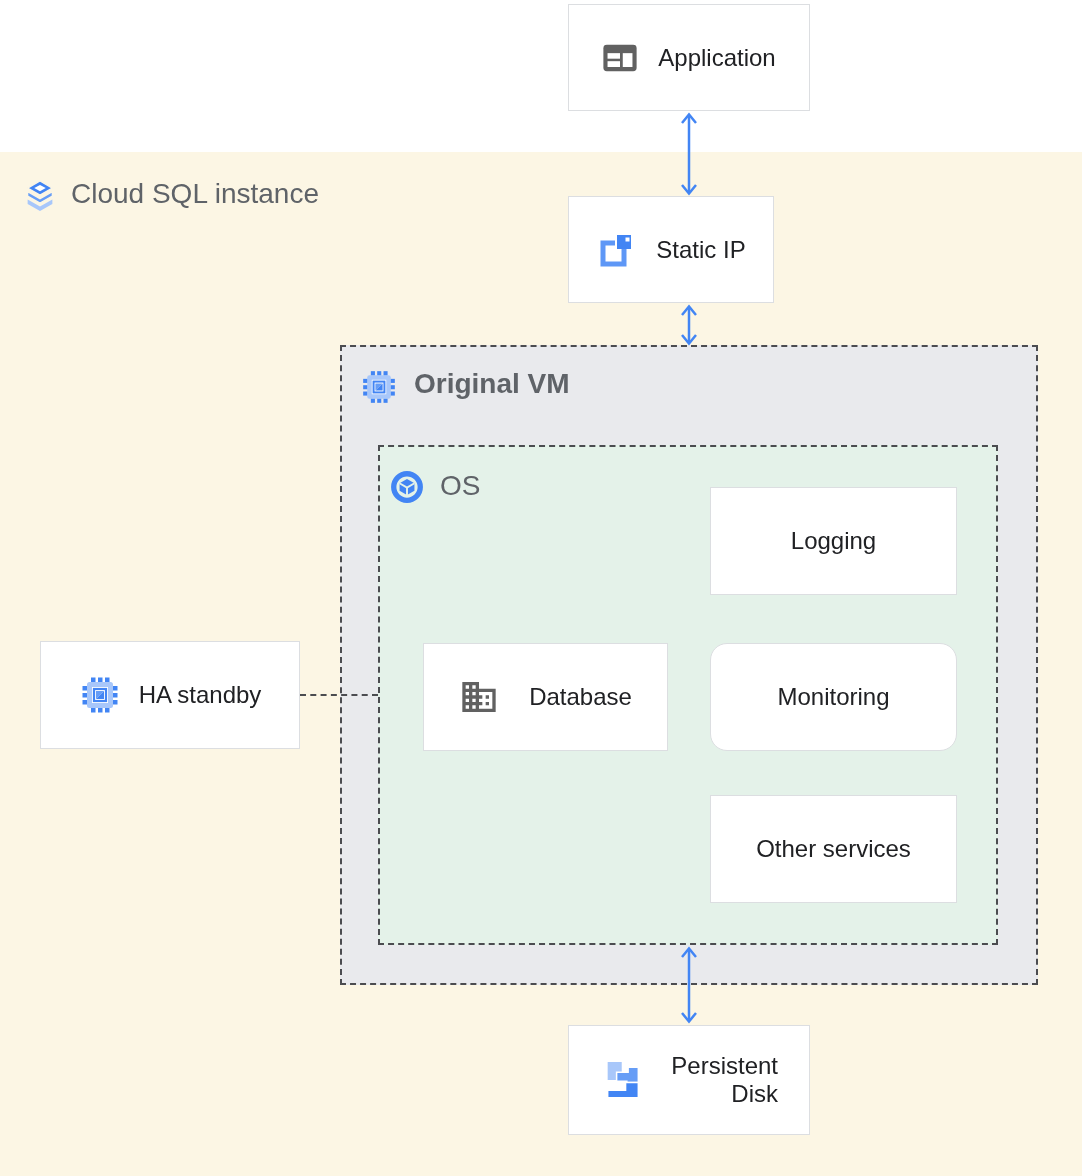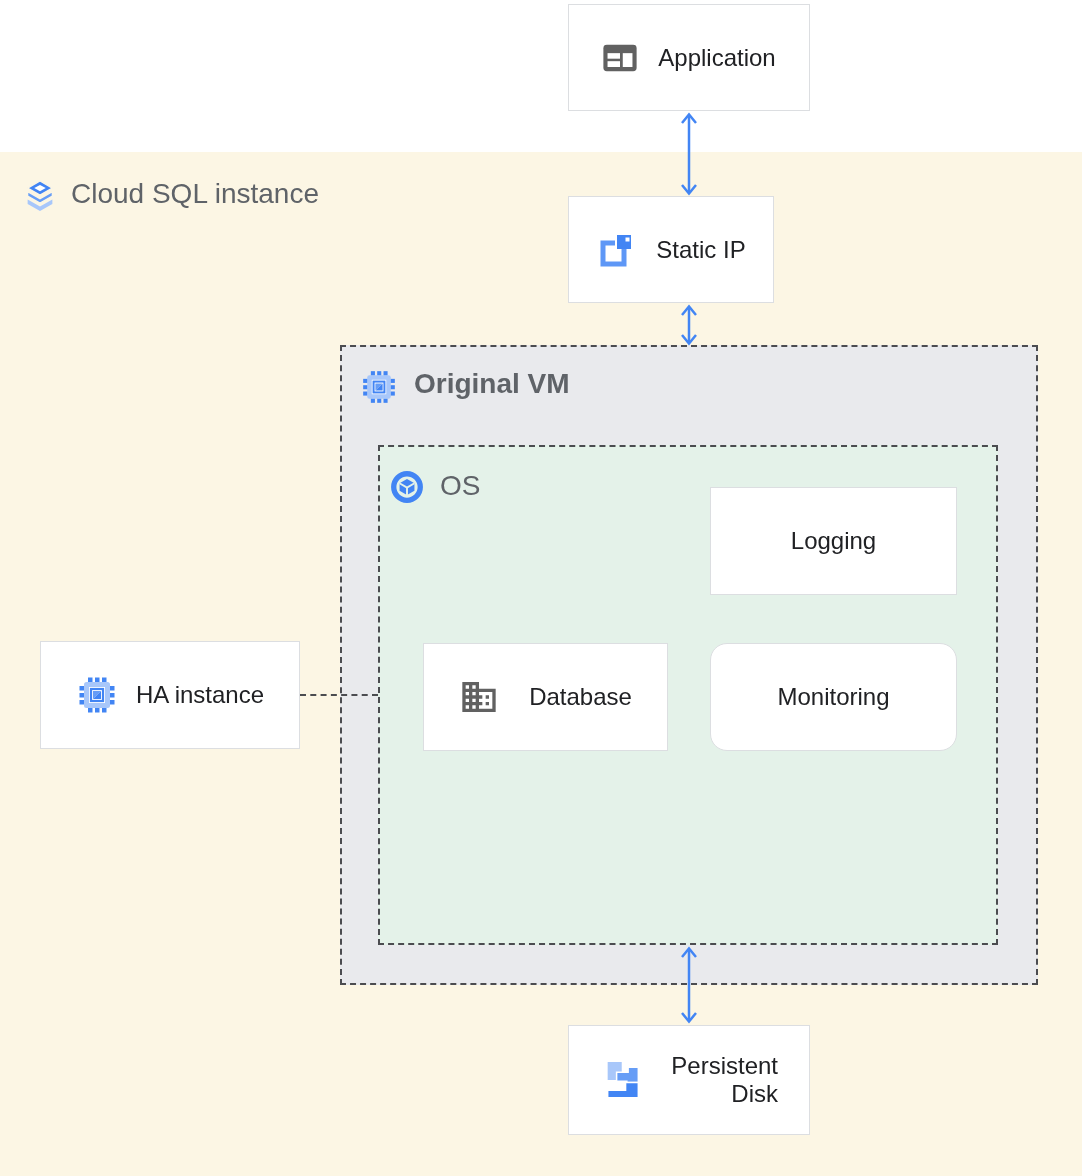"HA instance" span.lbl { text: instance -> standby }
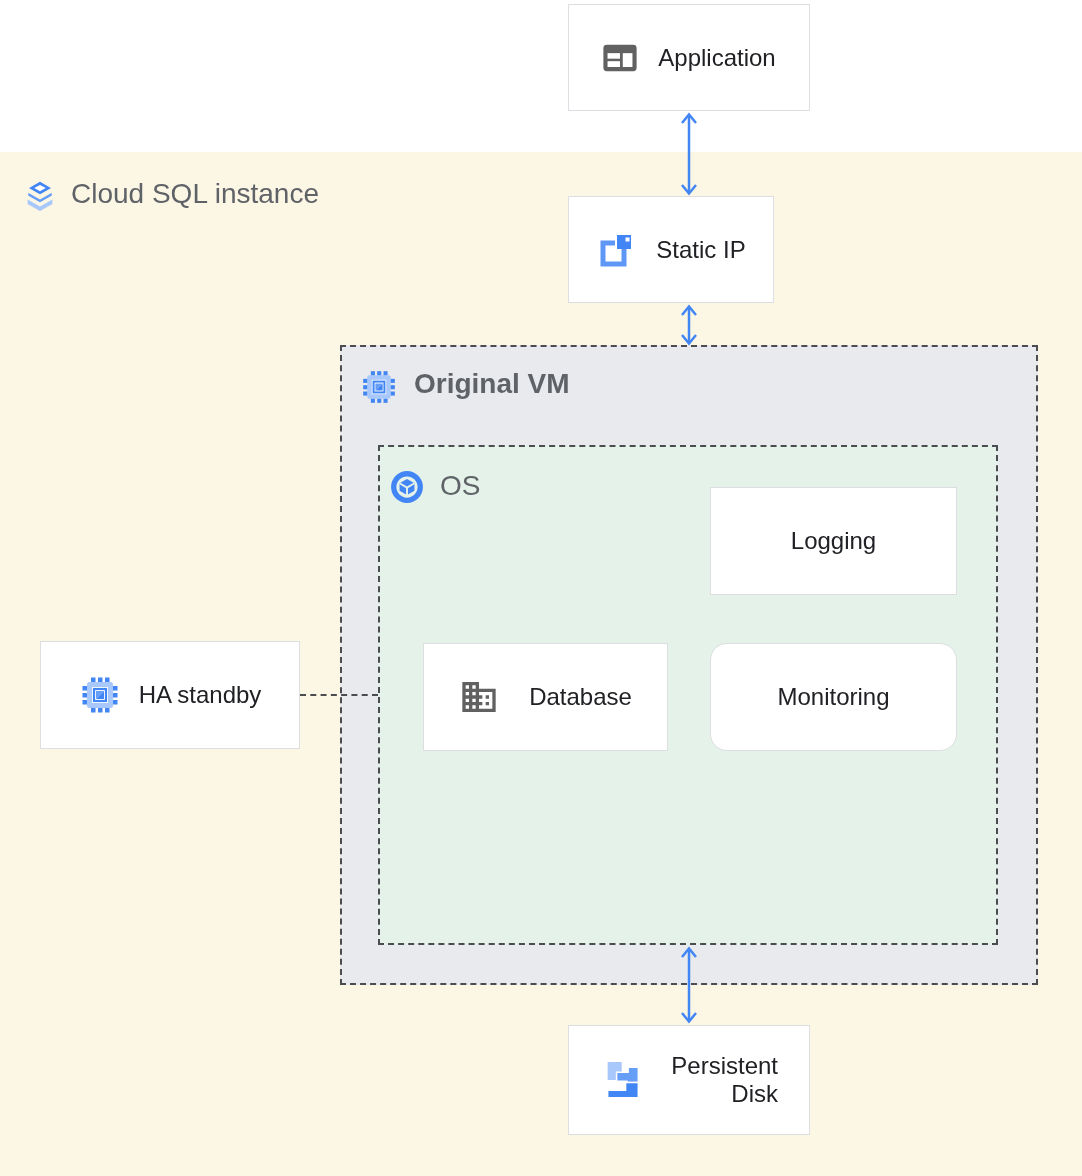"Other services" div.card { html: none -> <div> <span>Other services</span> </div> }
